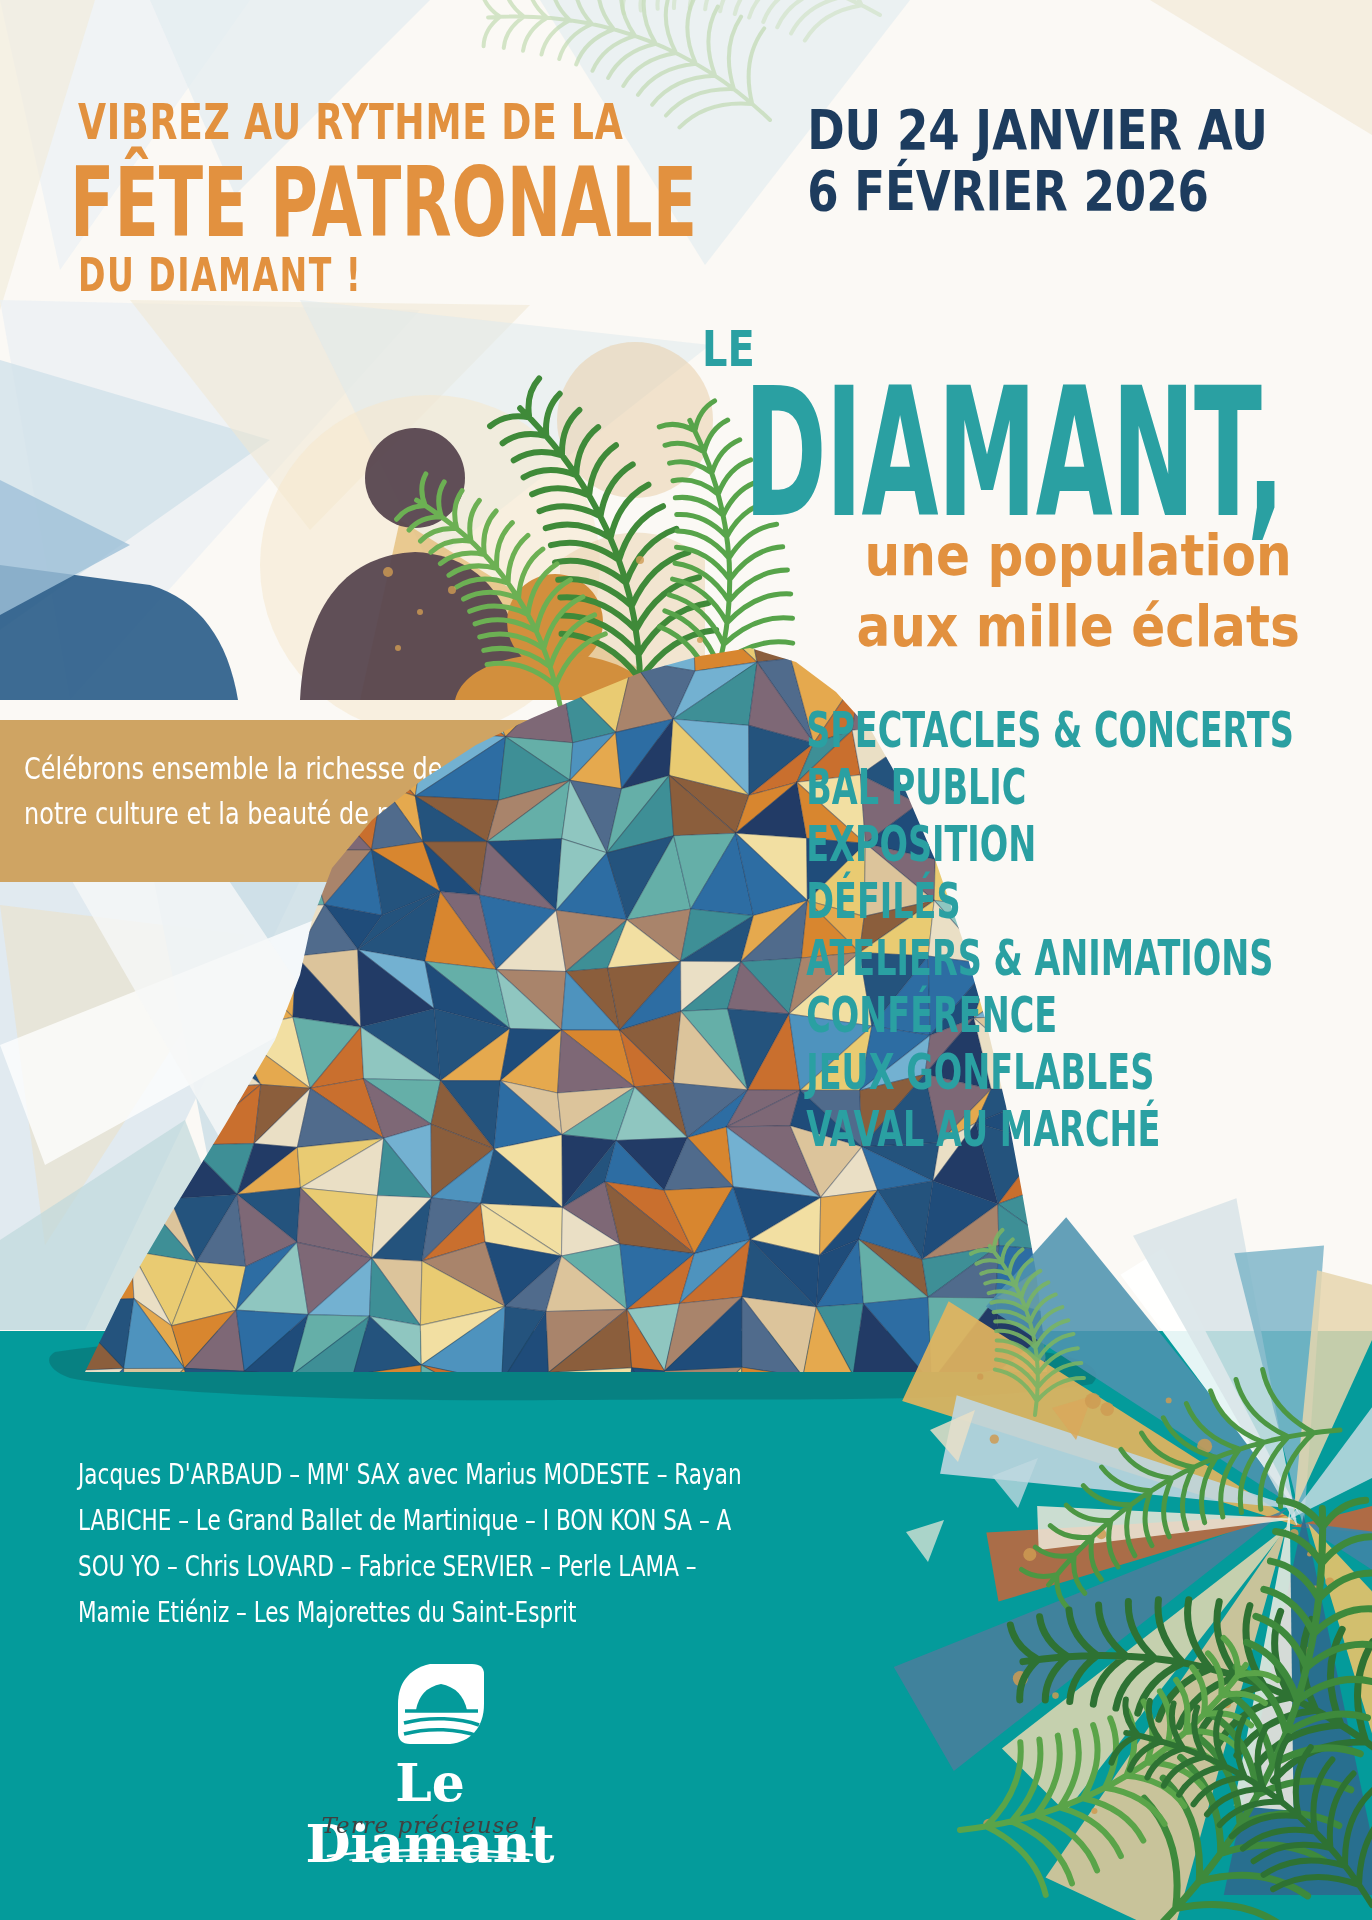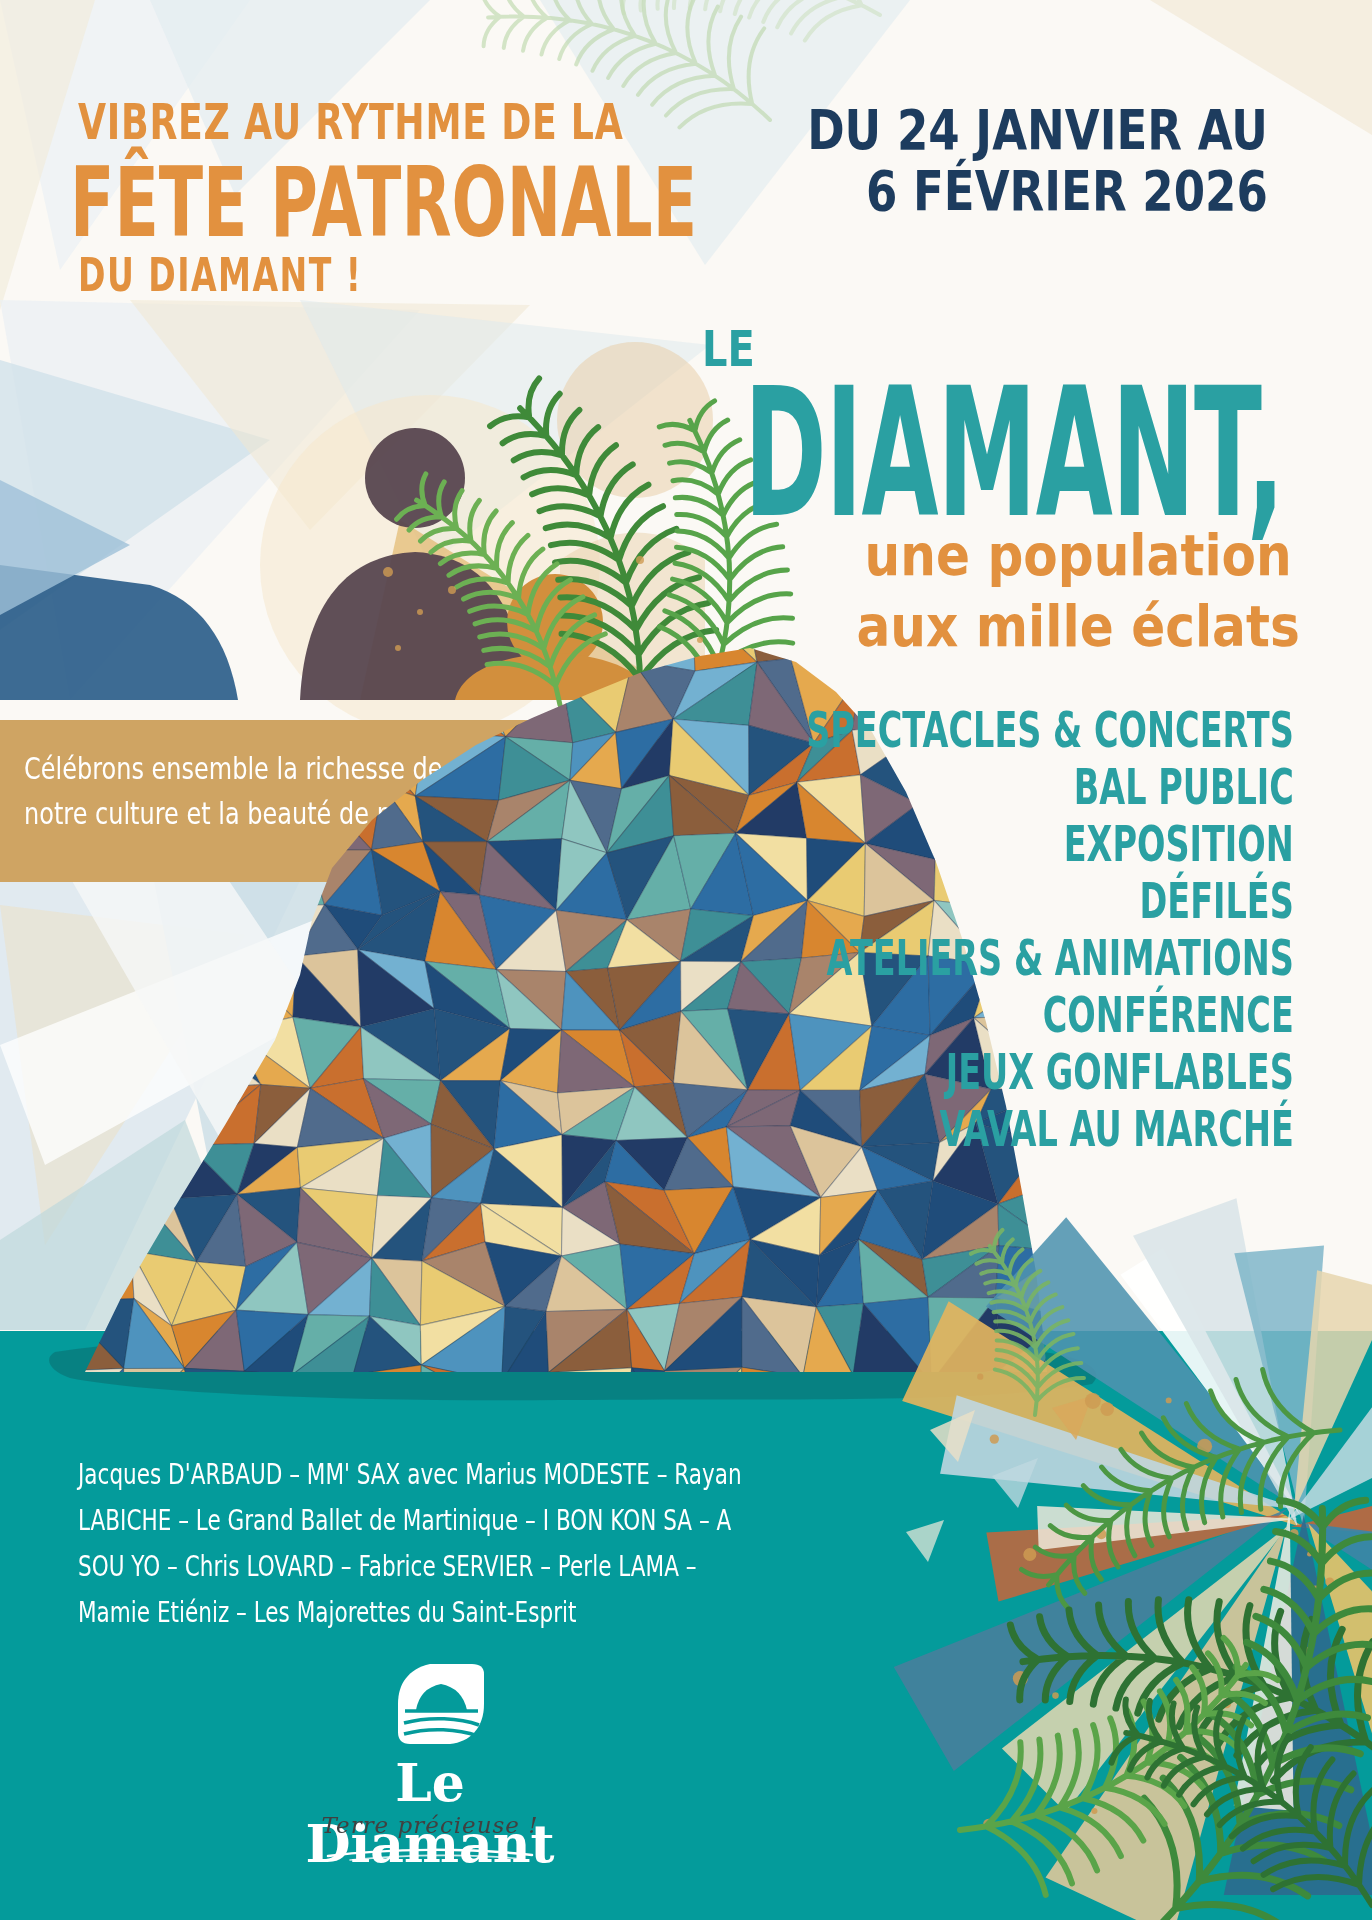"DU 24 JANVIER AU" .dates { text-align: right -> none }
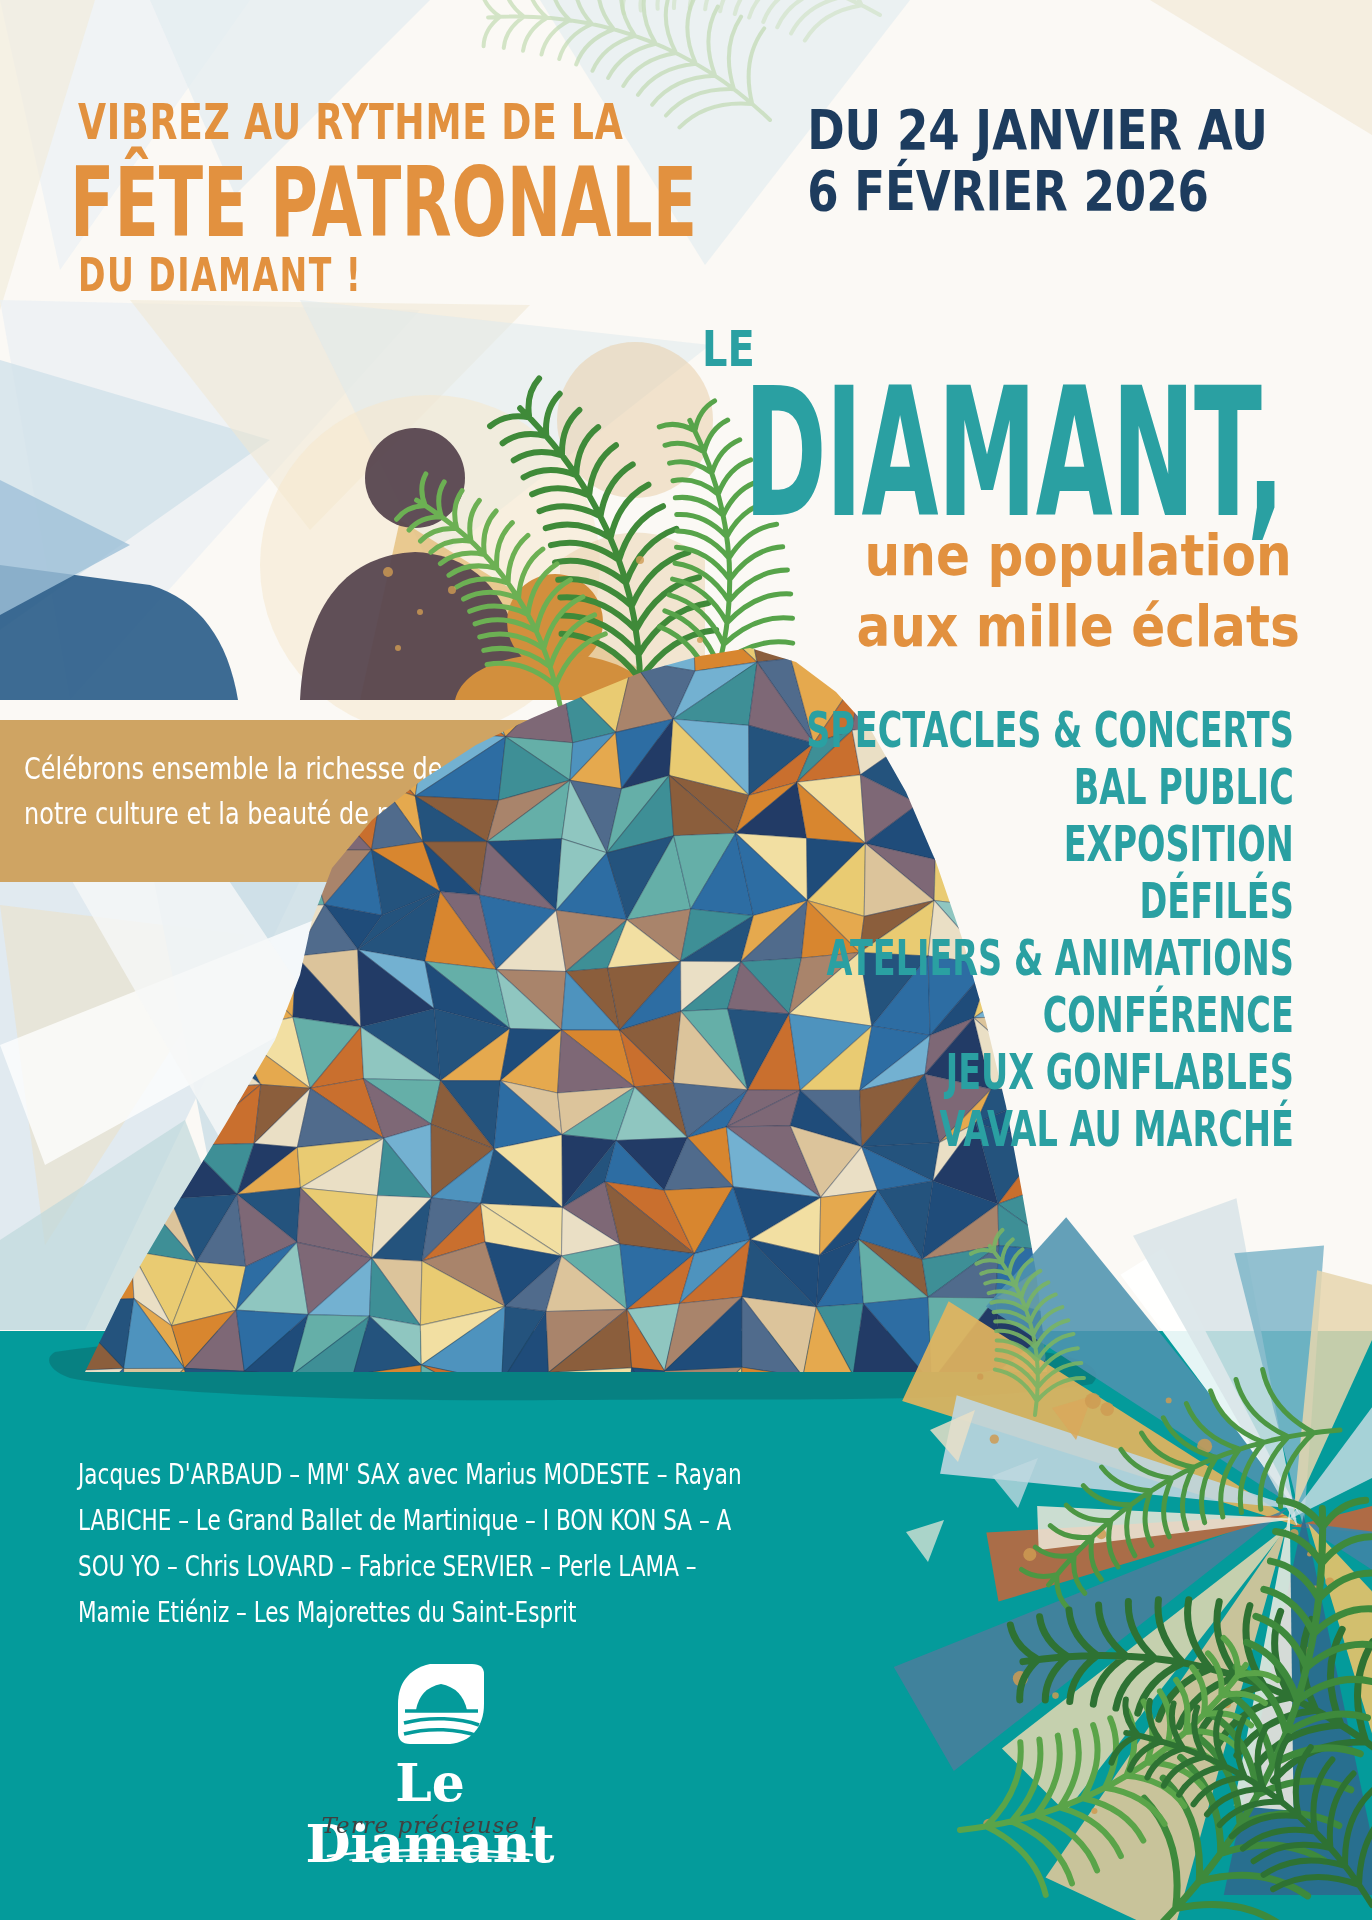"SPECTACLES & CONCERTS" .events { text-align: right -> none }
